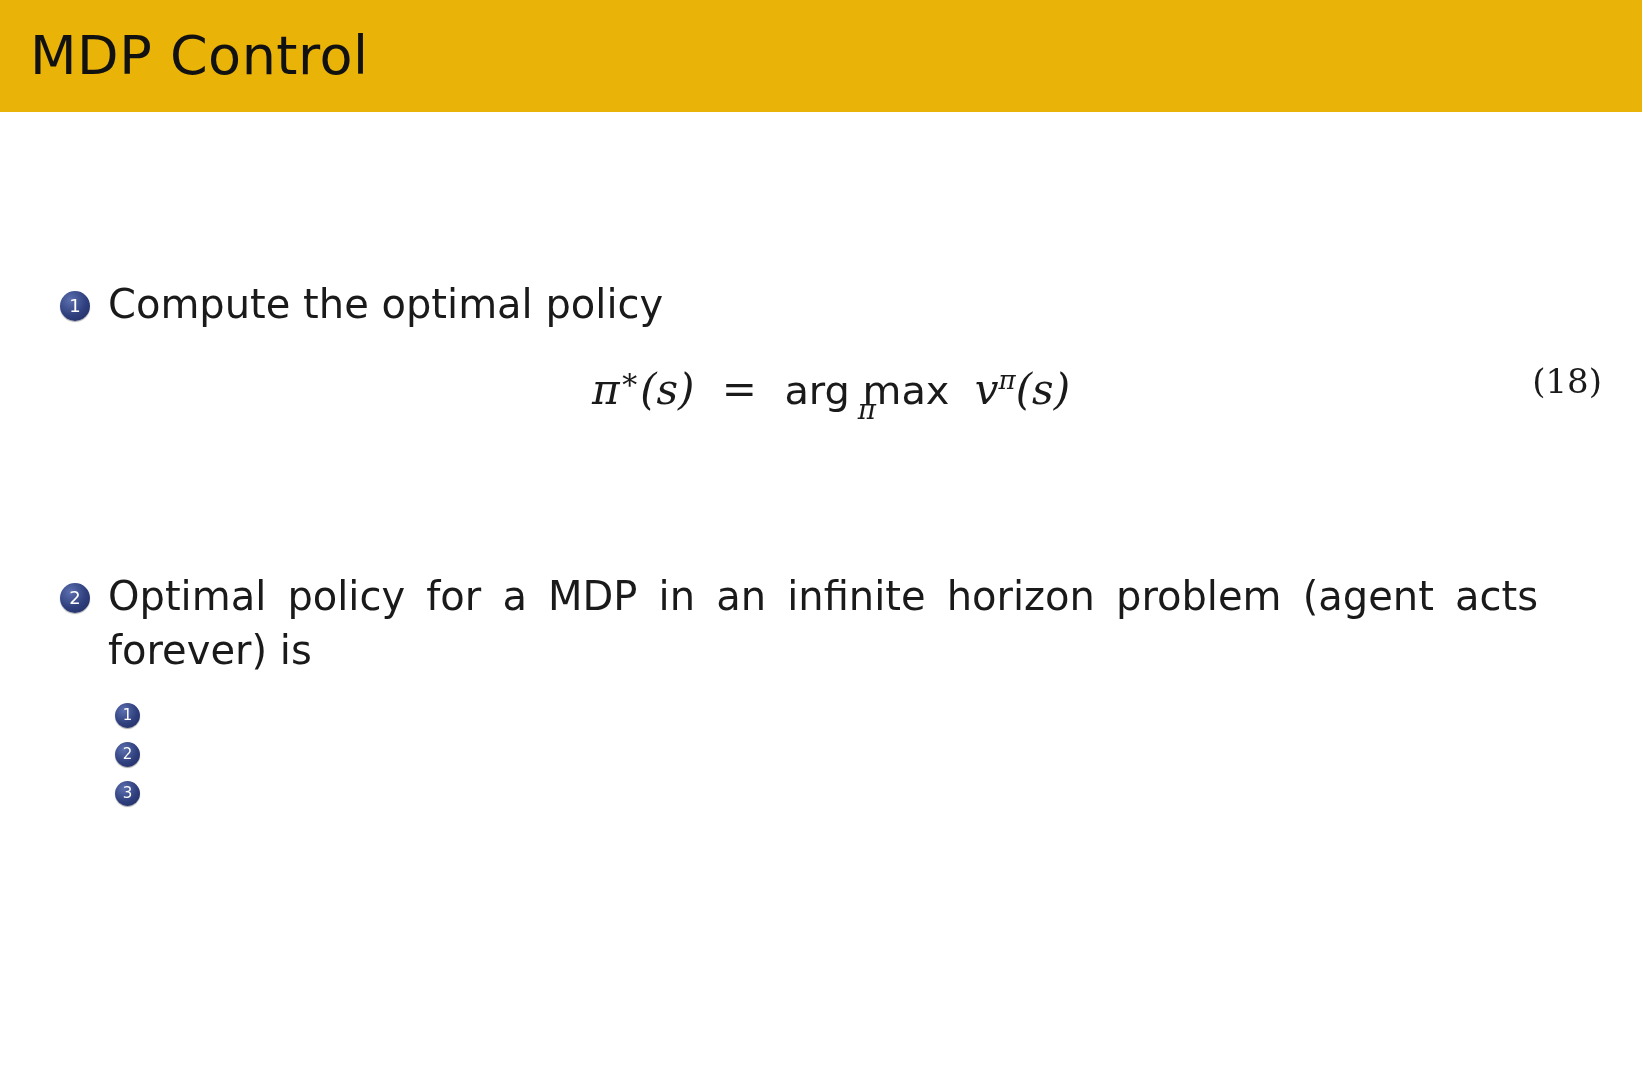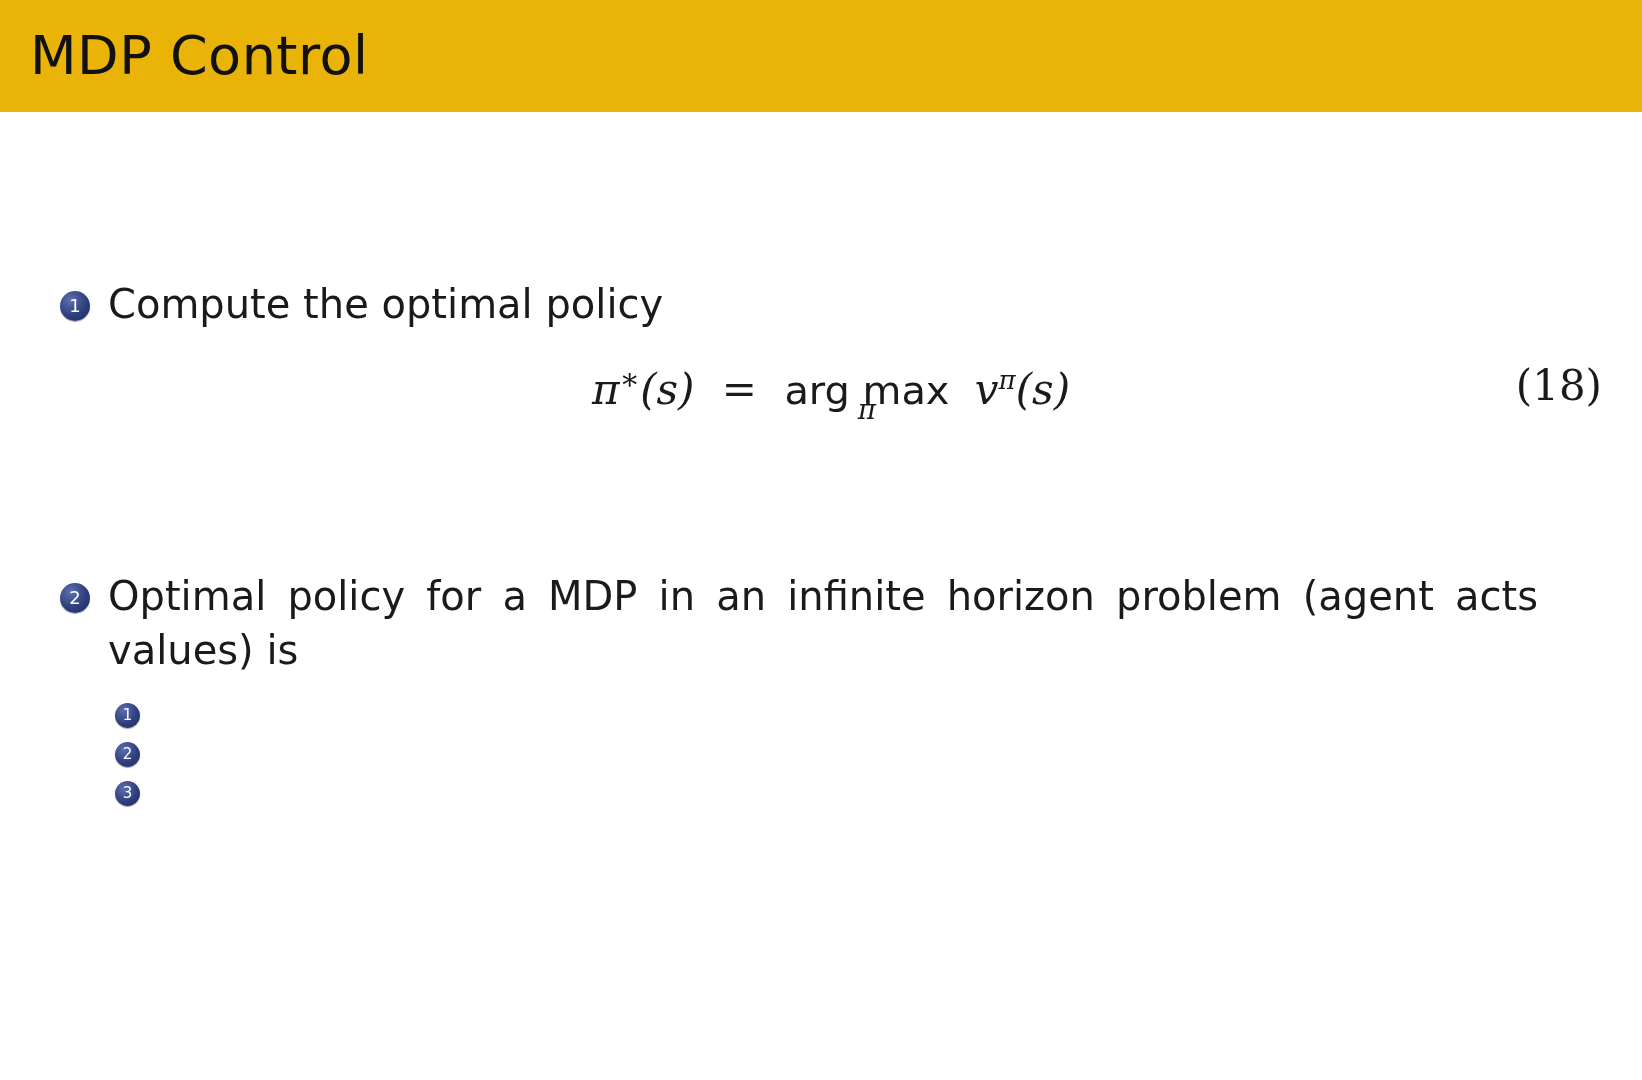"(18)" .eq-number { font-size: 42px -> 34px }
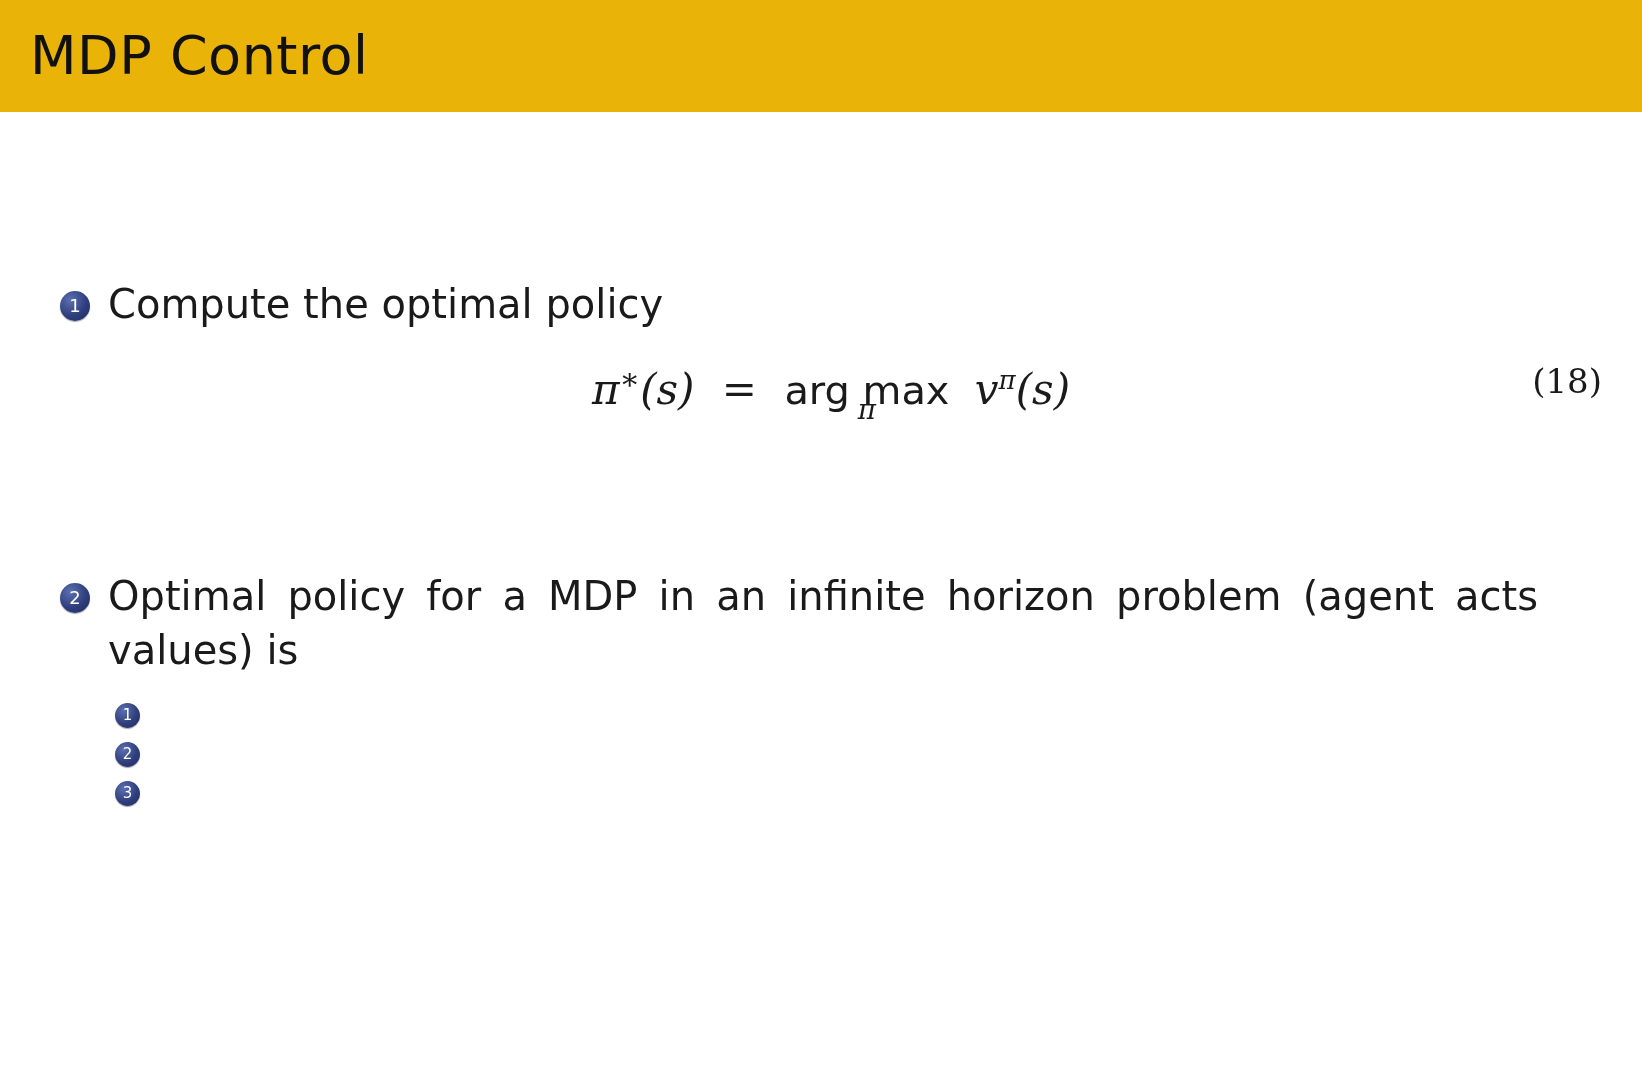"Optimal policy for a MDP" div.enum-text { text: values -> forever }
